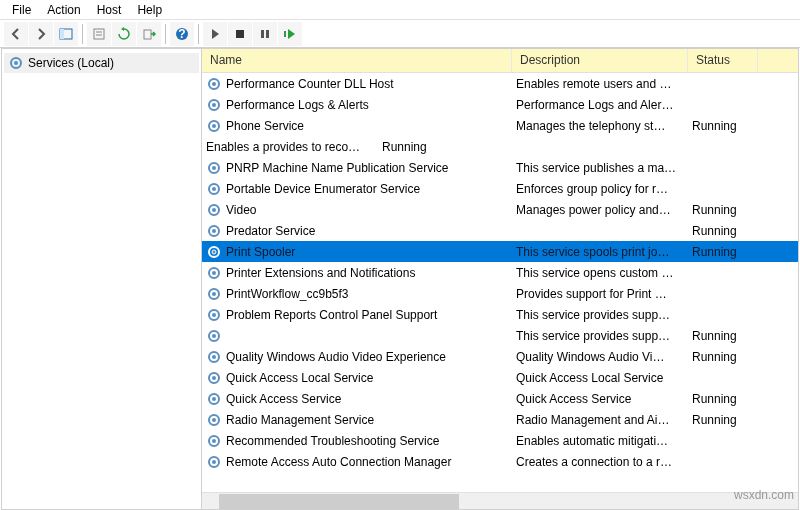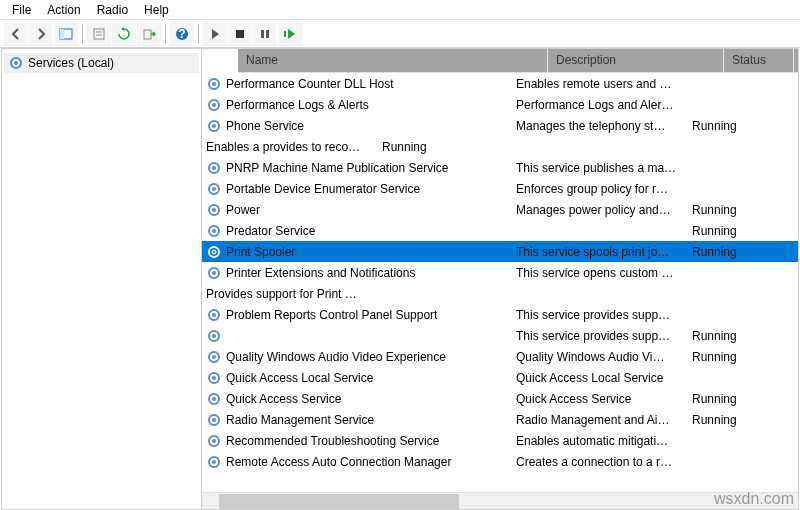"Radio" div.menu-item { text: Radio -> Host }
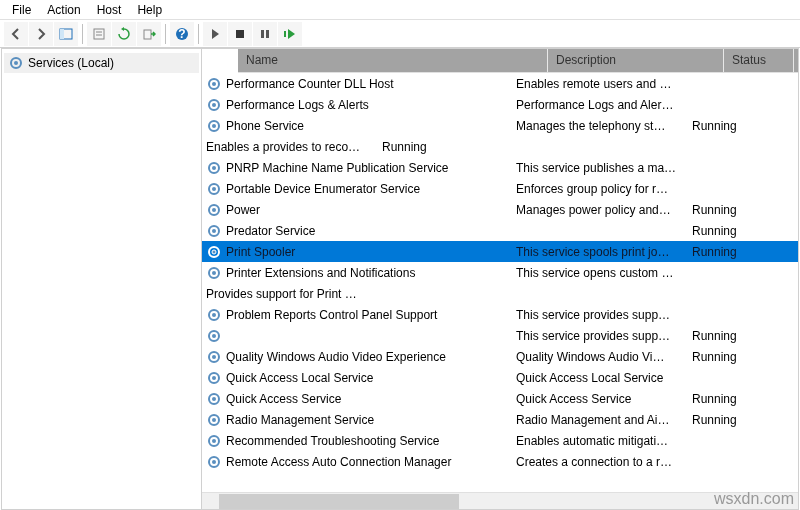"Name" .cols { background: #a3a3a3 -> #fef9c3; margin-left: 36px -> none }
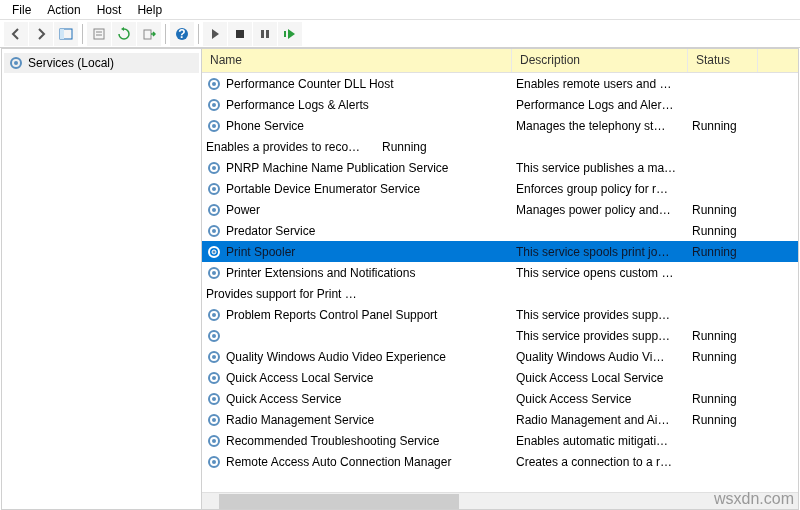"Power" span { text: Power -> Video }
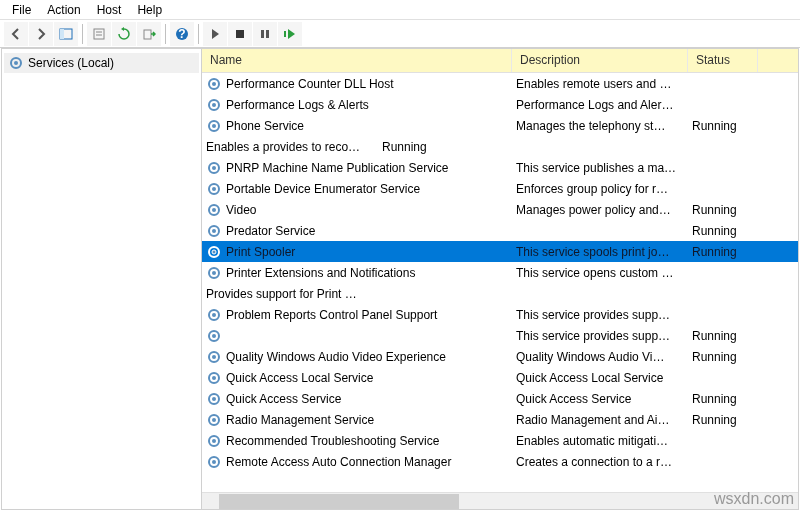"PrintWorkflow_cc9b5f3" div.cell { html: none -> <div> <svg> <circle></circle> <circle></circle> </svg> <span>PrintWorkflow_cc9b5f3</span> </div> }
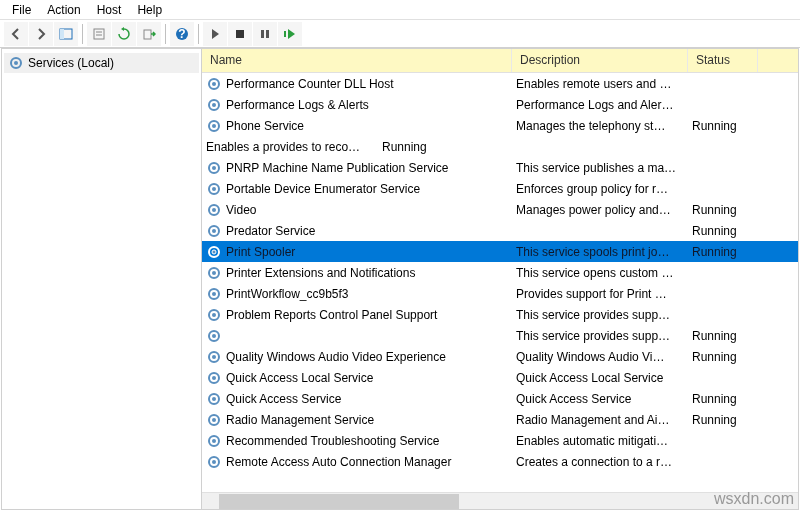"wsxdn.com" .watermark { bottom: 2px -> 8px; font-size: 16px -> 12px }
